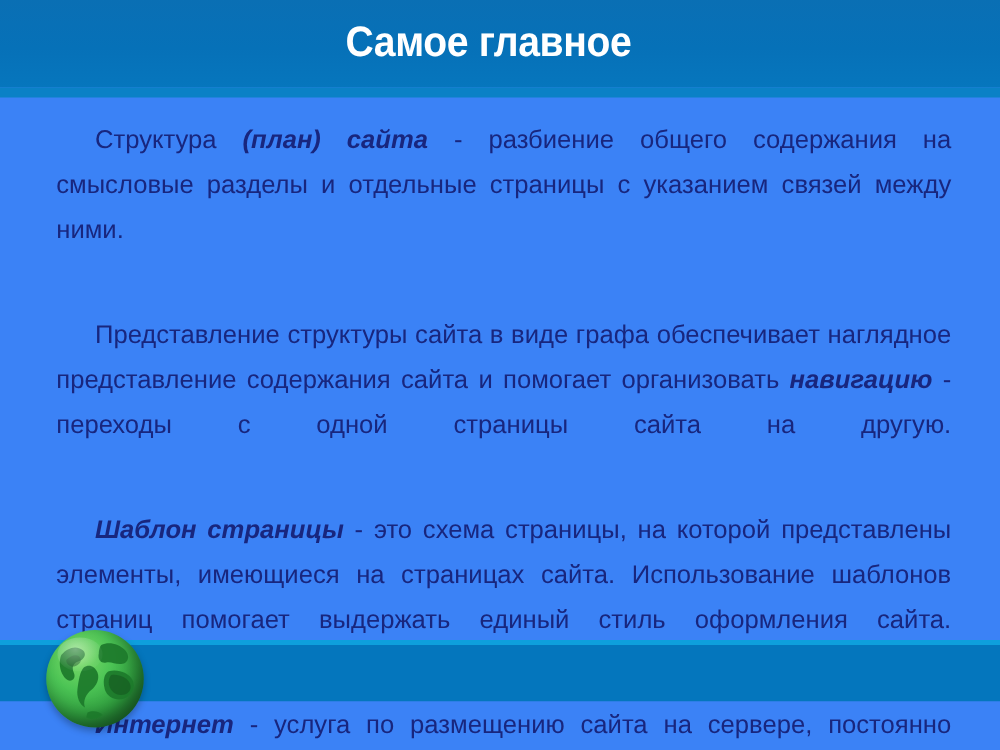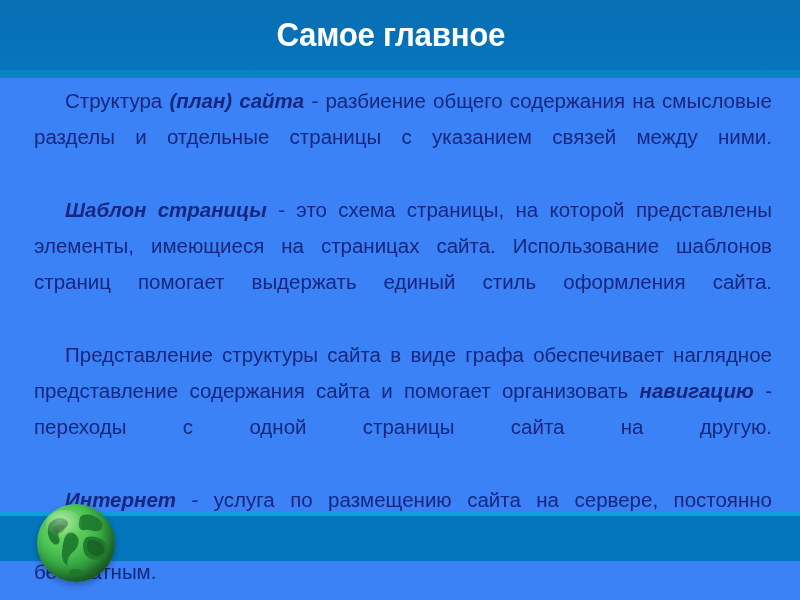"Структура (план) сайта - разбиение" .para { margin: 1px -> 12px }
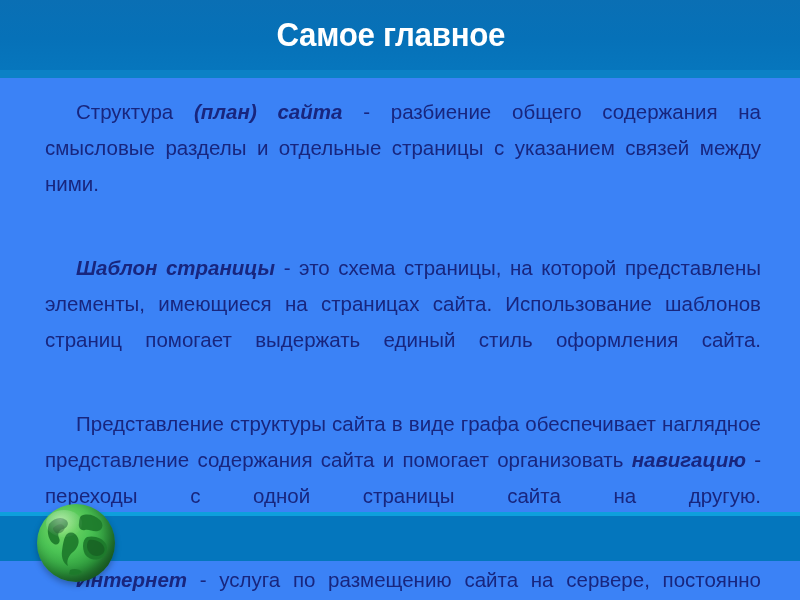"Шаблон страницы - это схема" p.para { order: before "Представление структуры сайта в виде" -> after "Представление структуры сайта в виде" }
